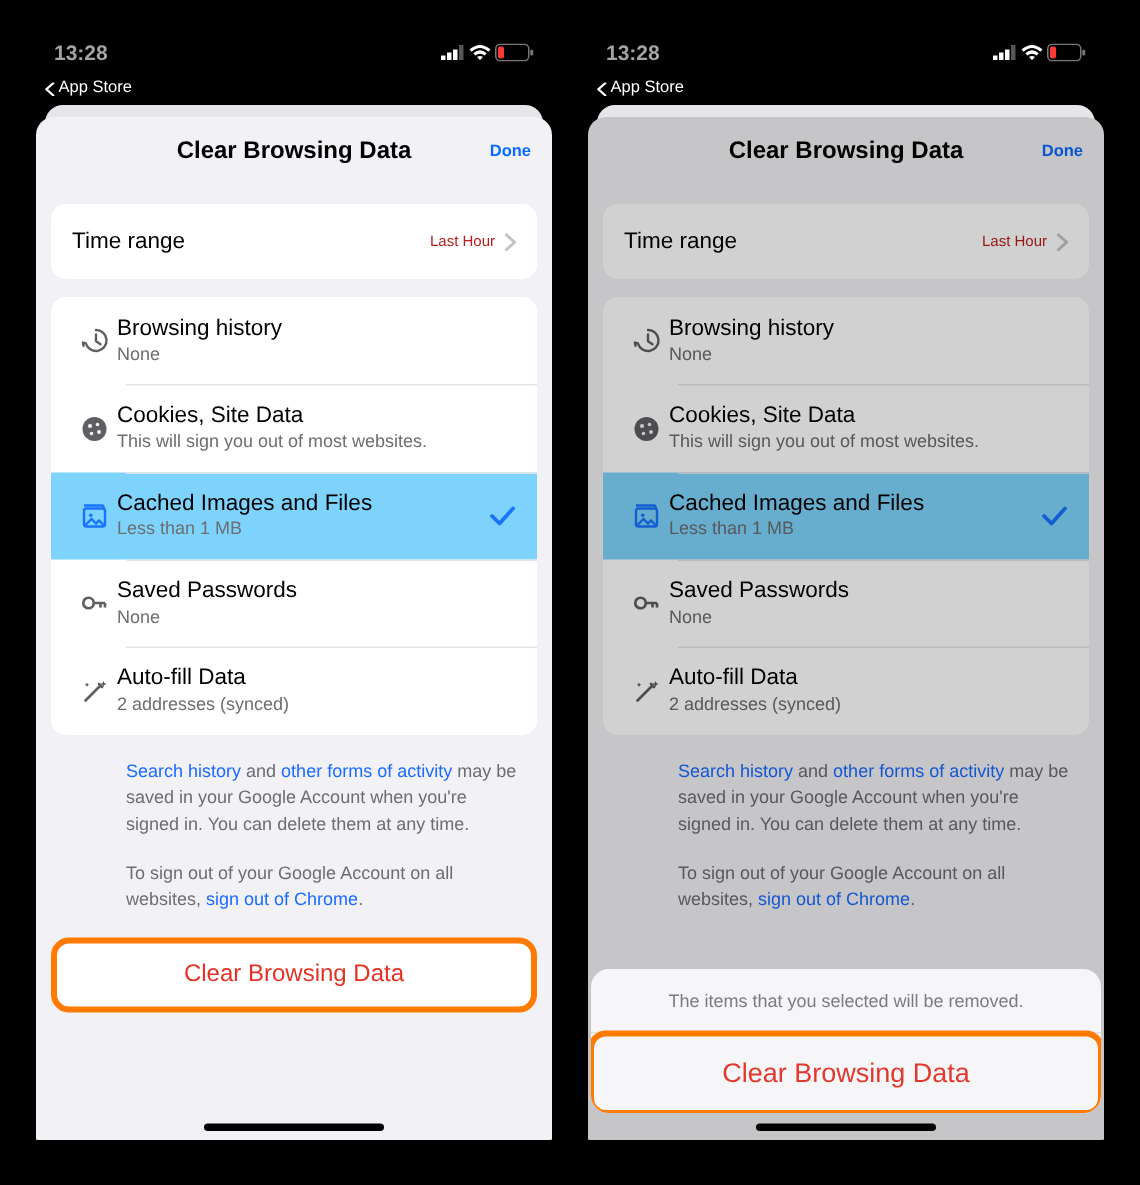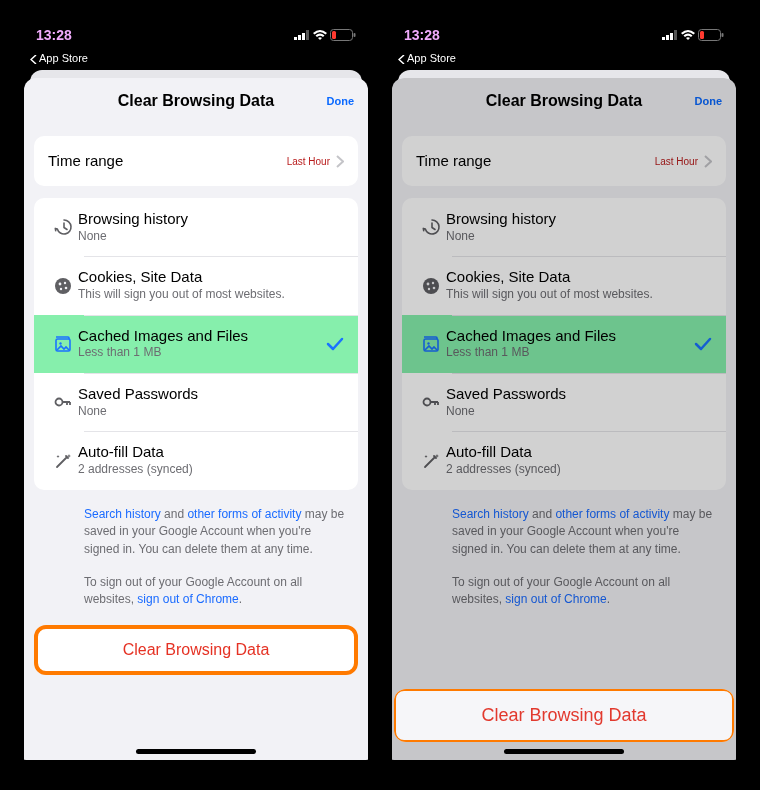"13:28" .statusbar { color: #f0abfc -> #a3a3a3 }
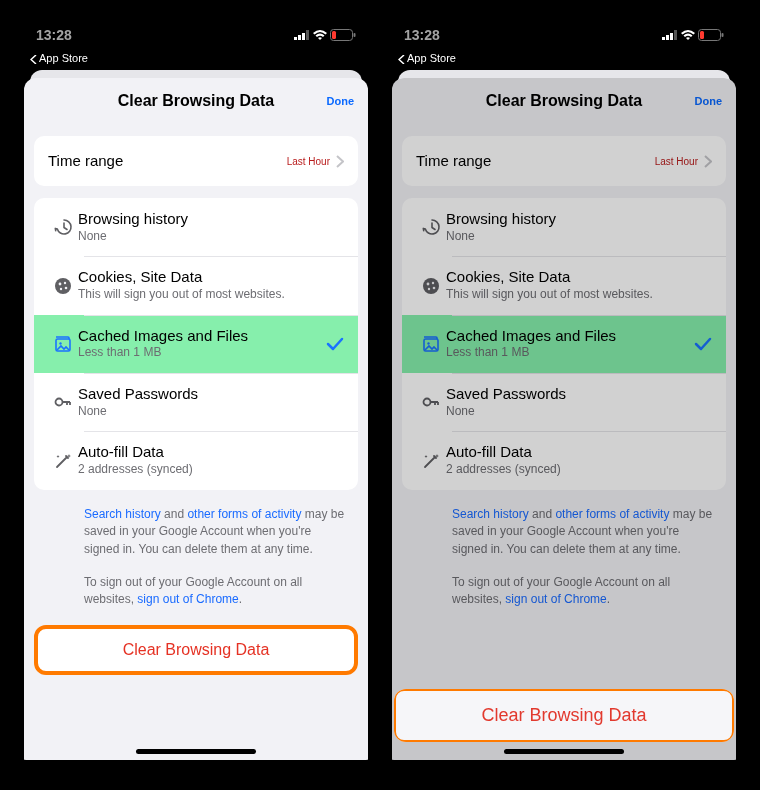"Cached Images and Files" .row.selected { background: #86efac -> #7dd3fc }
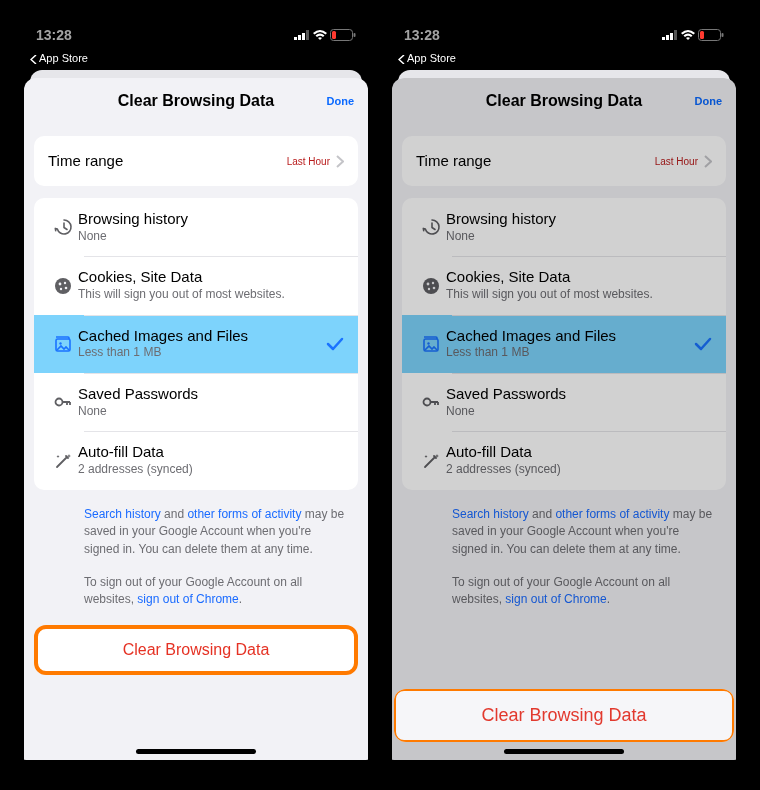"The items that you selected" div.as-msg { html: none -> <div>The items that you selected will be removed.</div> }
